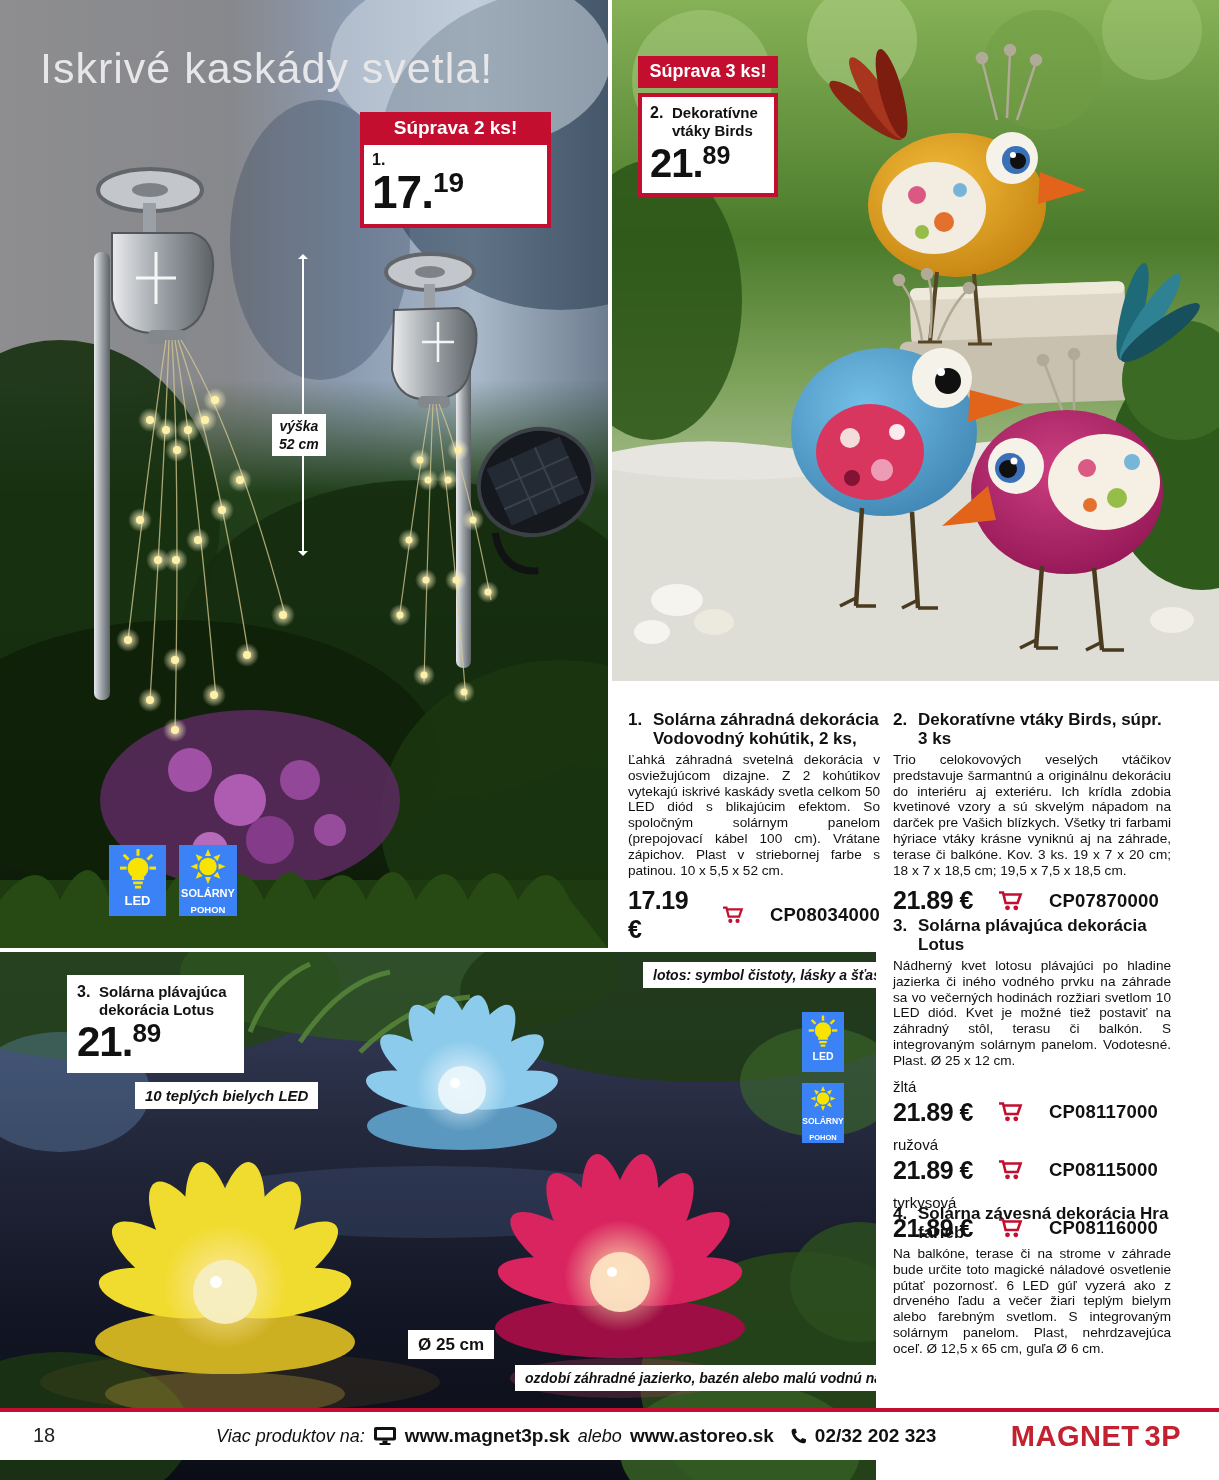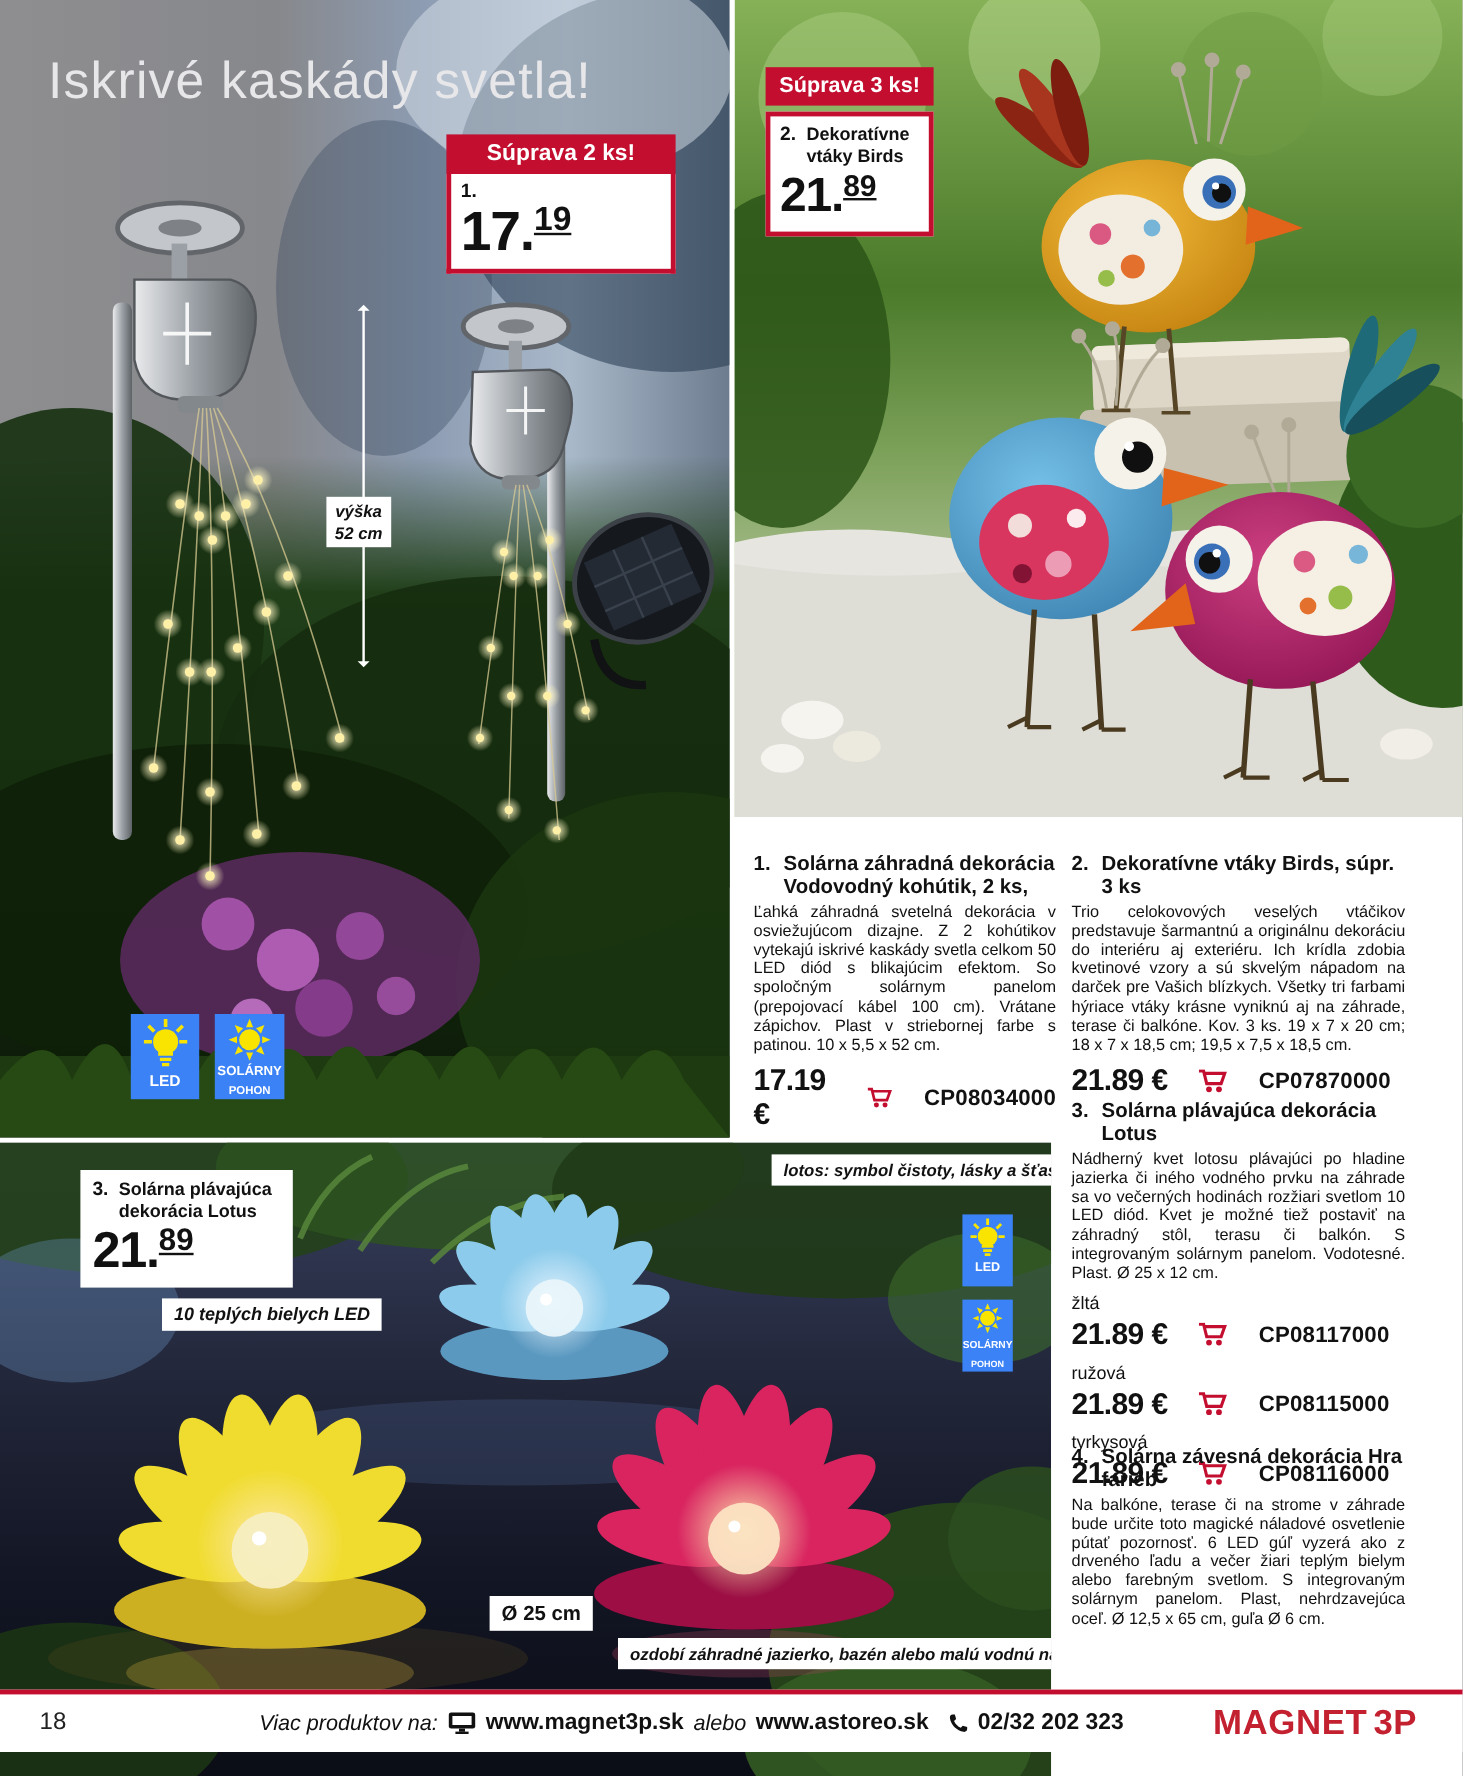"Súprava 2 ks!" div.set-tag { left: 372px -> 360px }
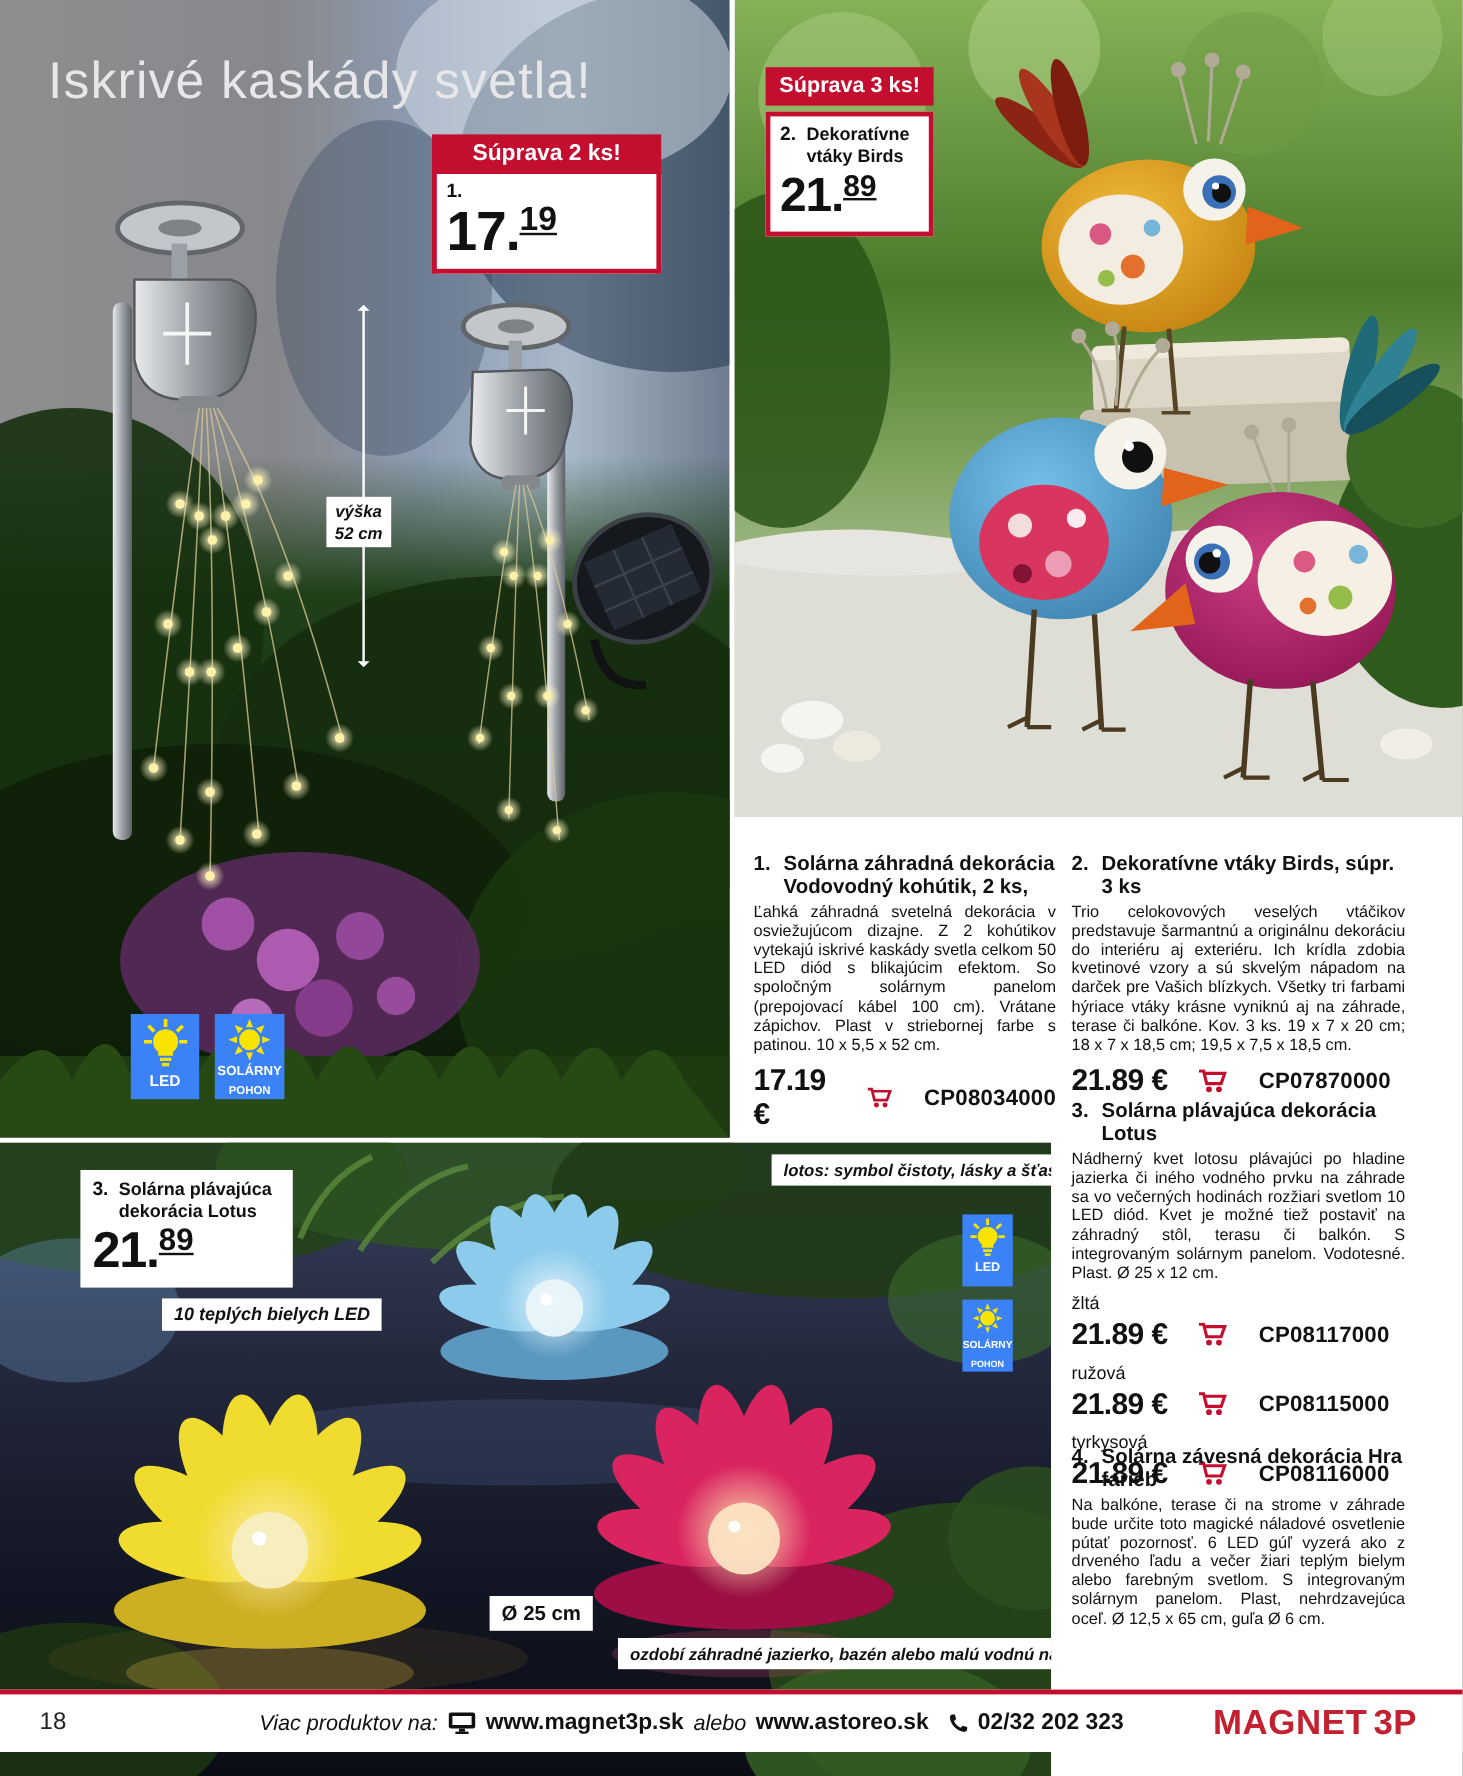"89" .big-price .sup { text-decoration: underline -> none }
